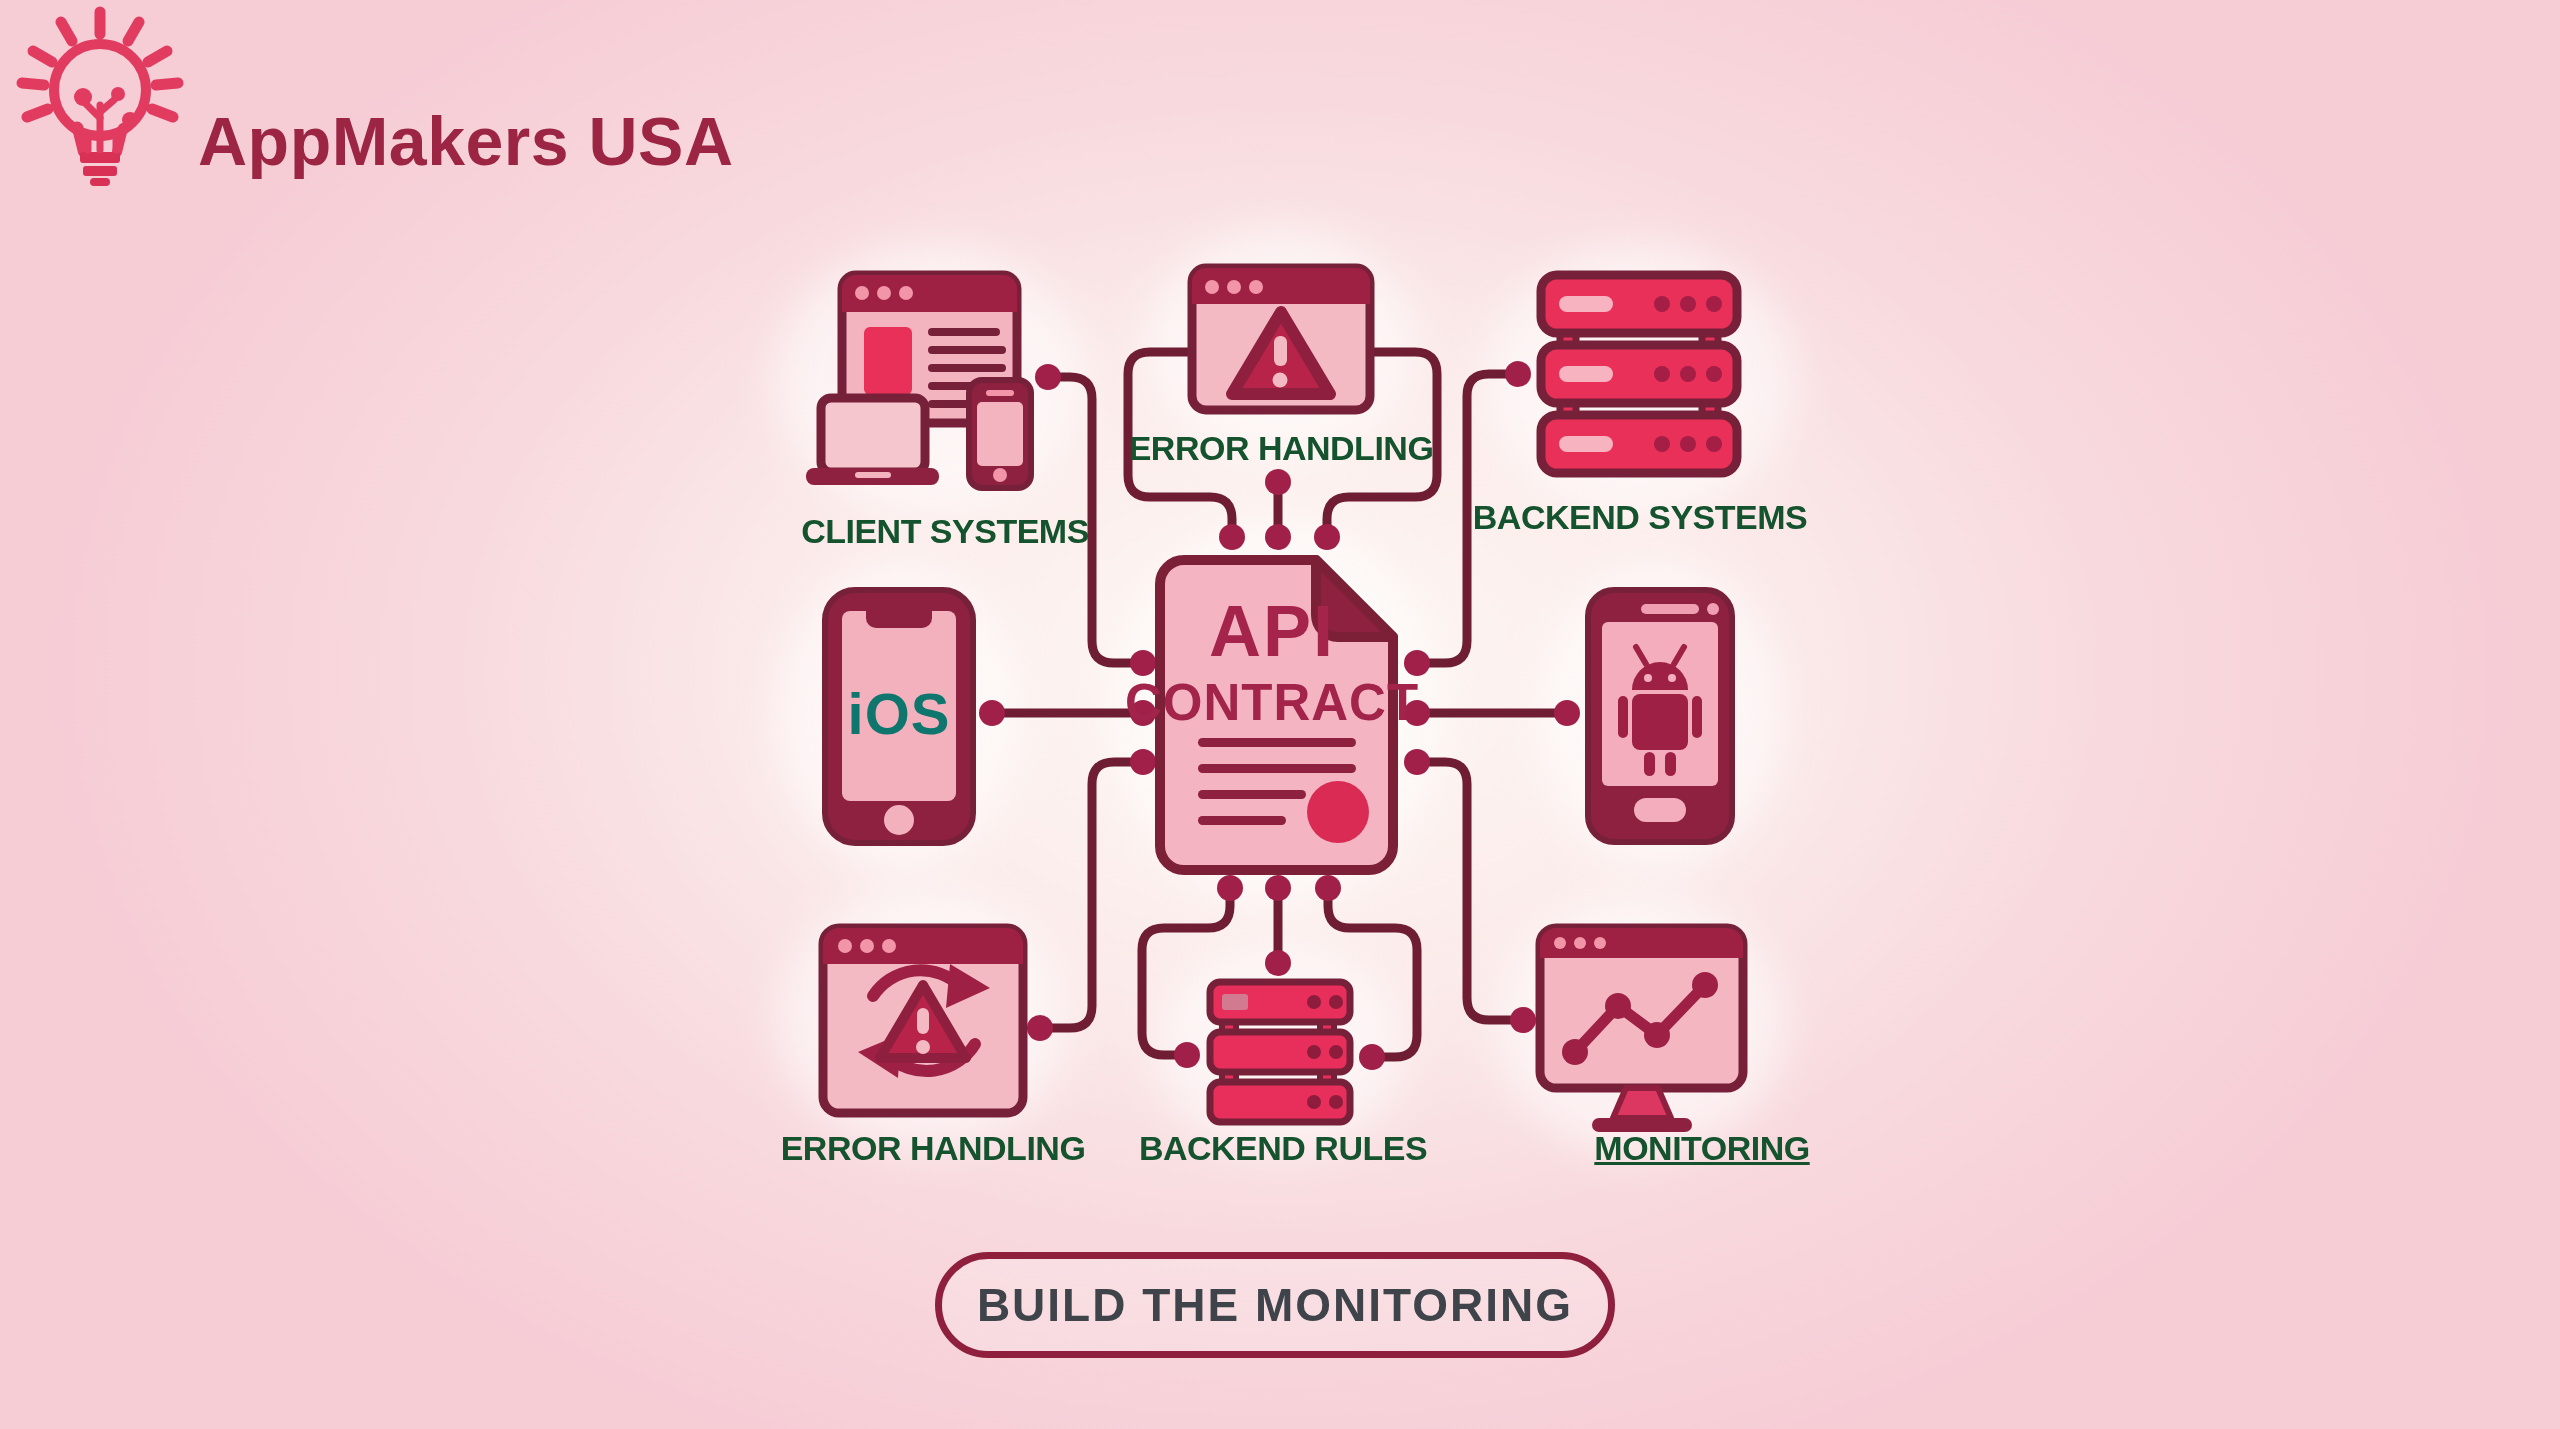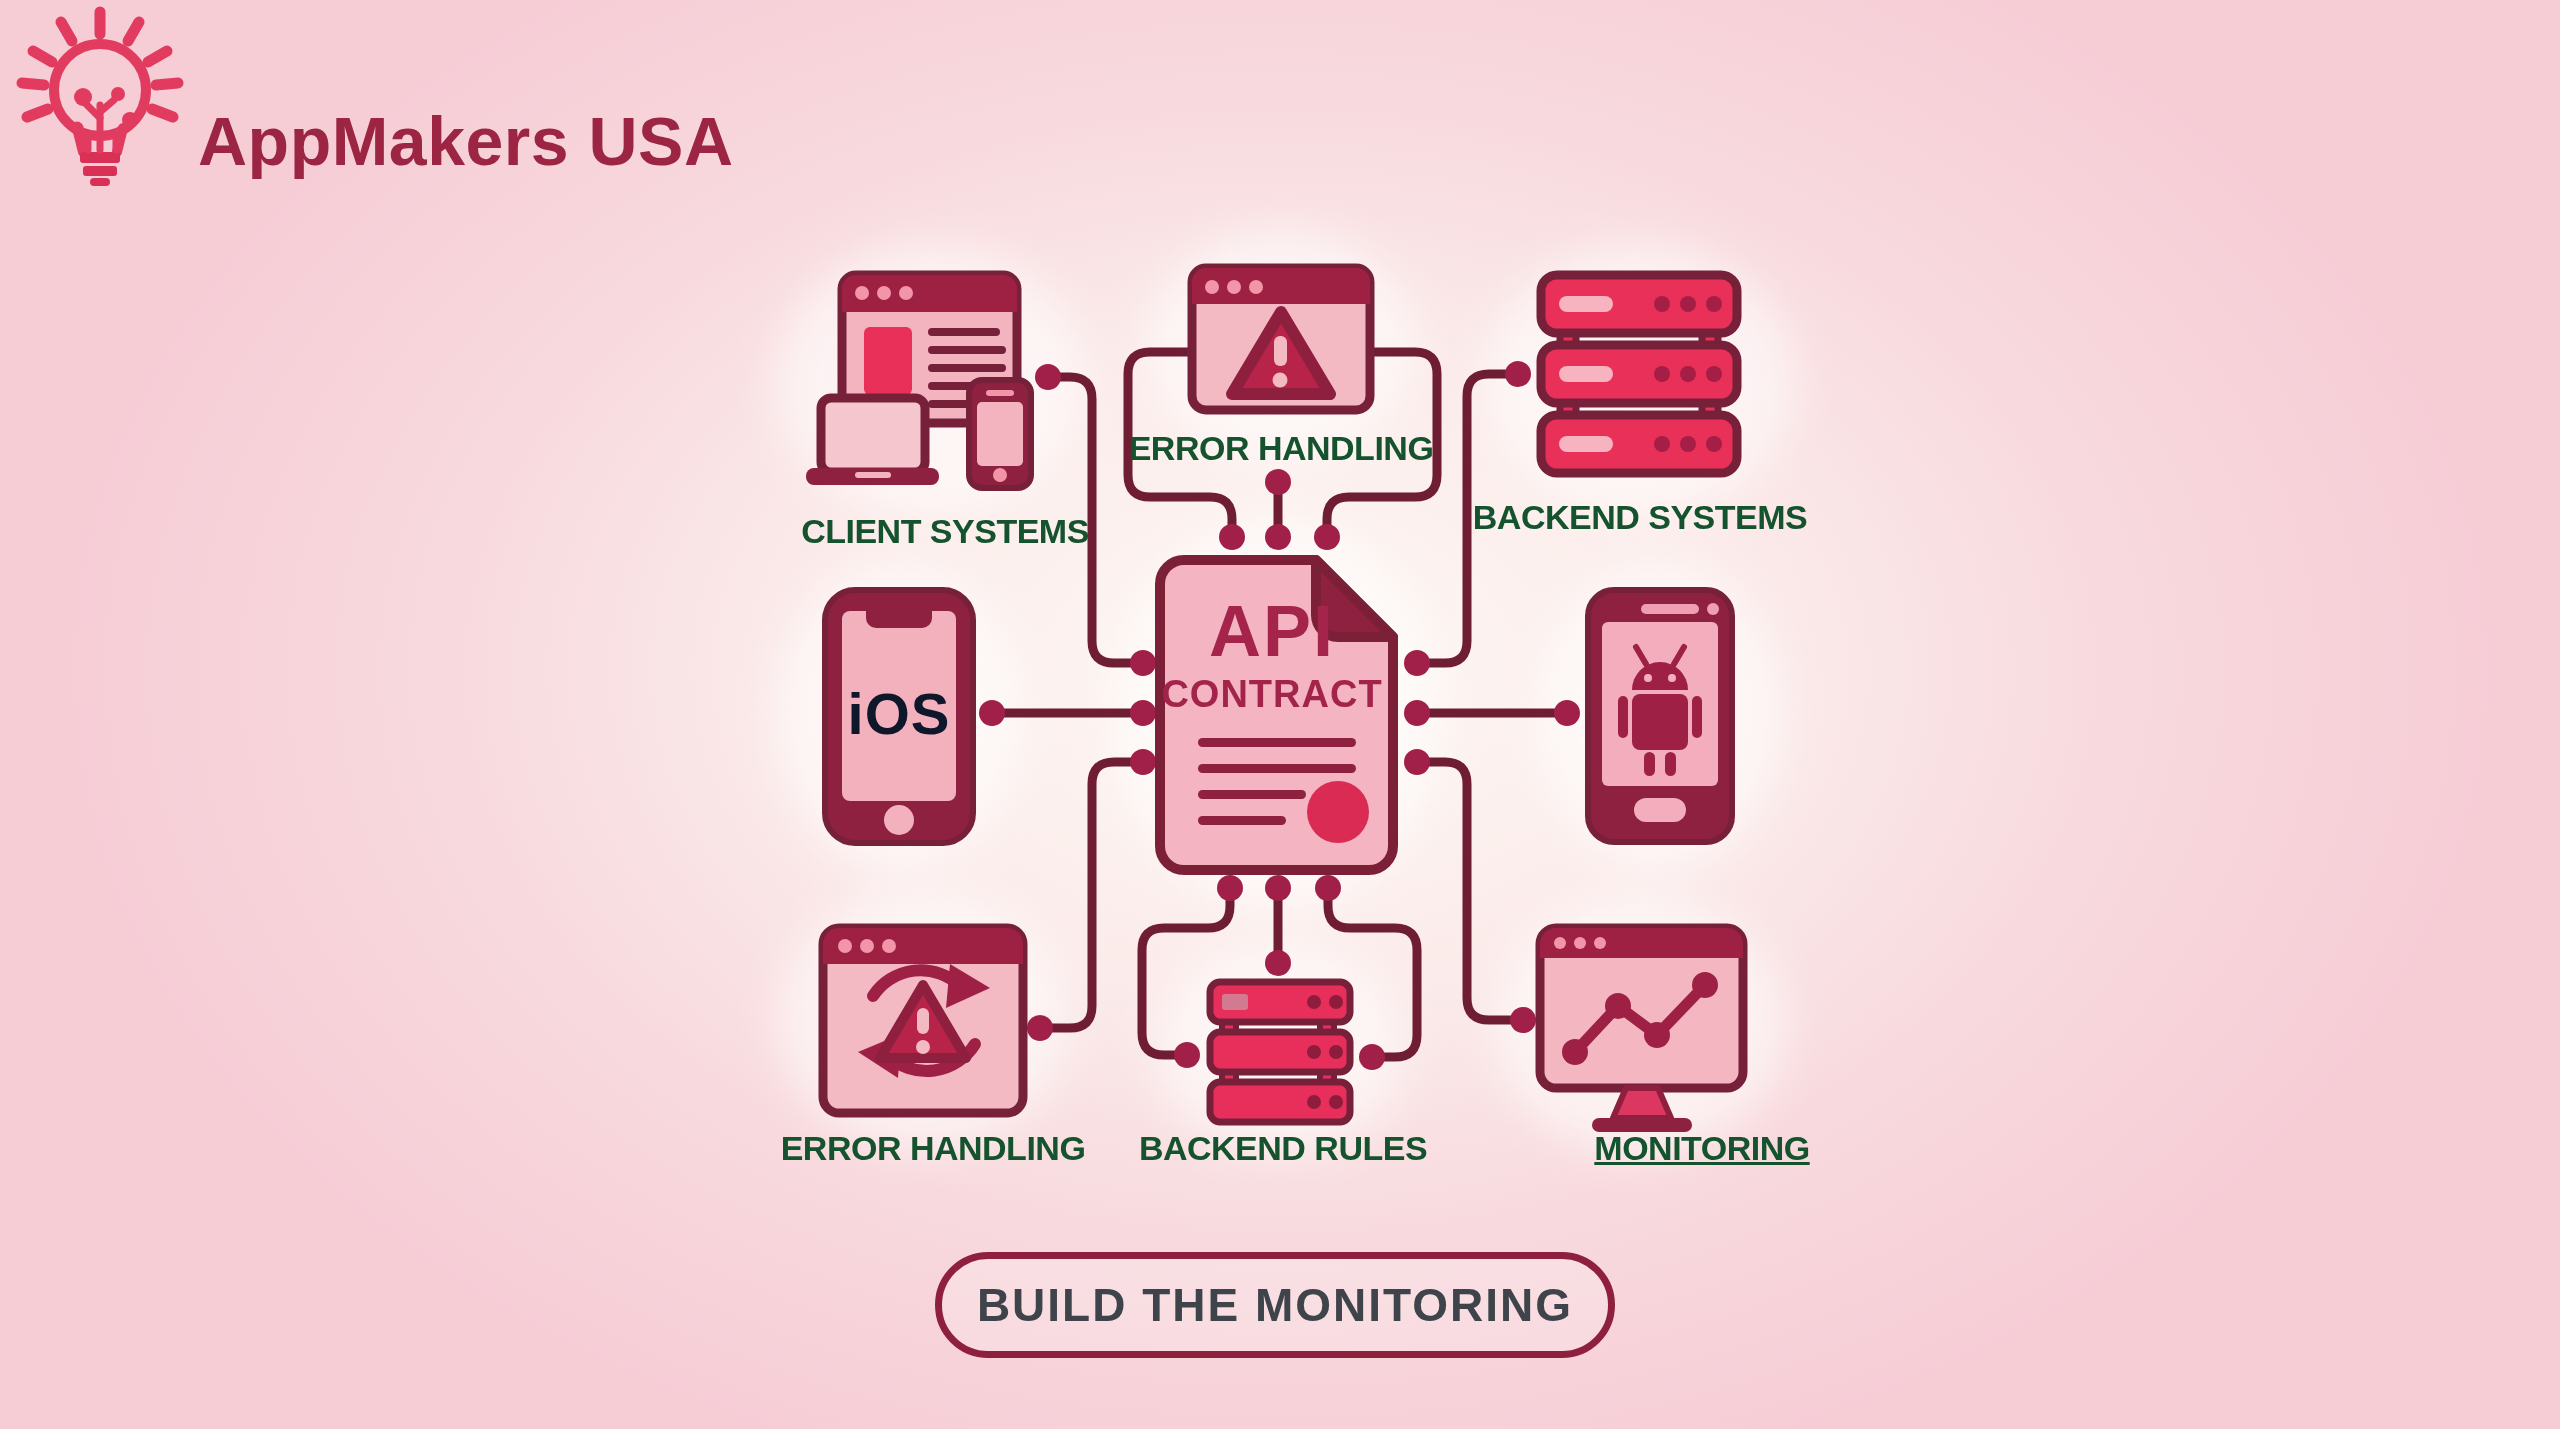"iOS" .ios-text { color: #0f172a -> #0f766e }
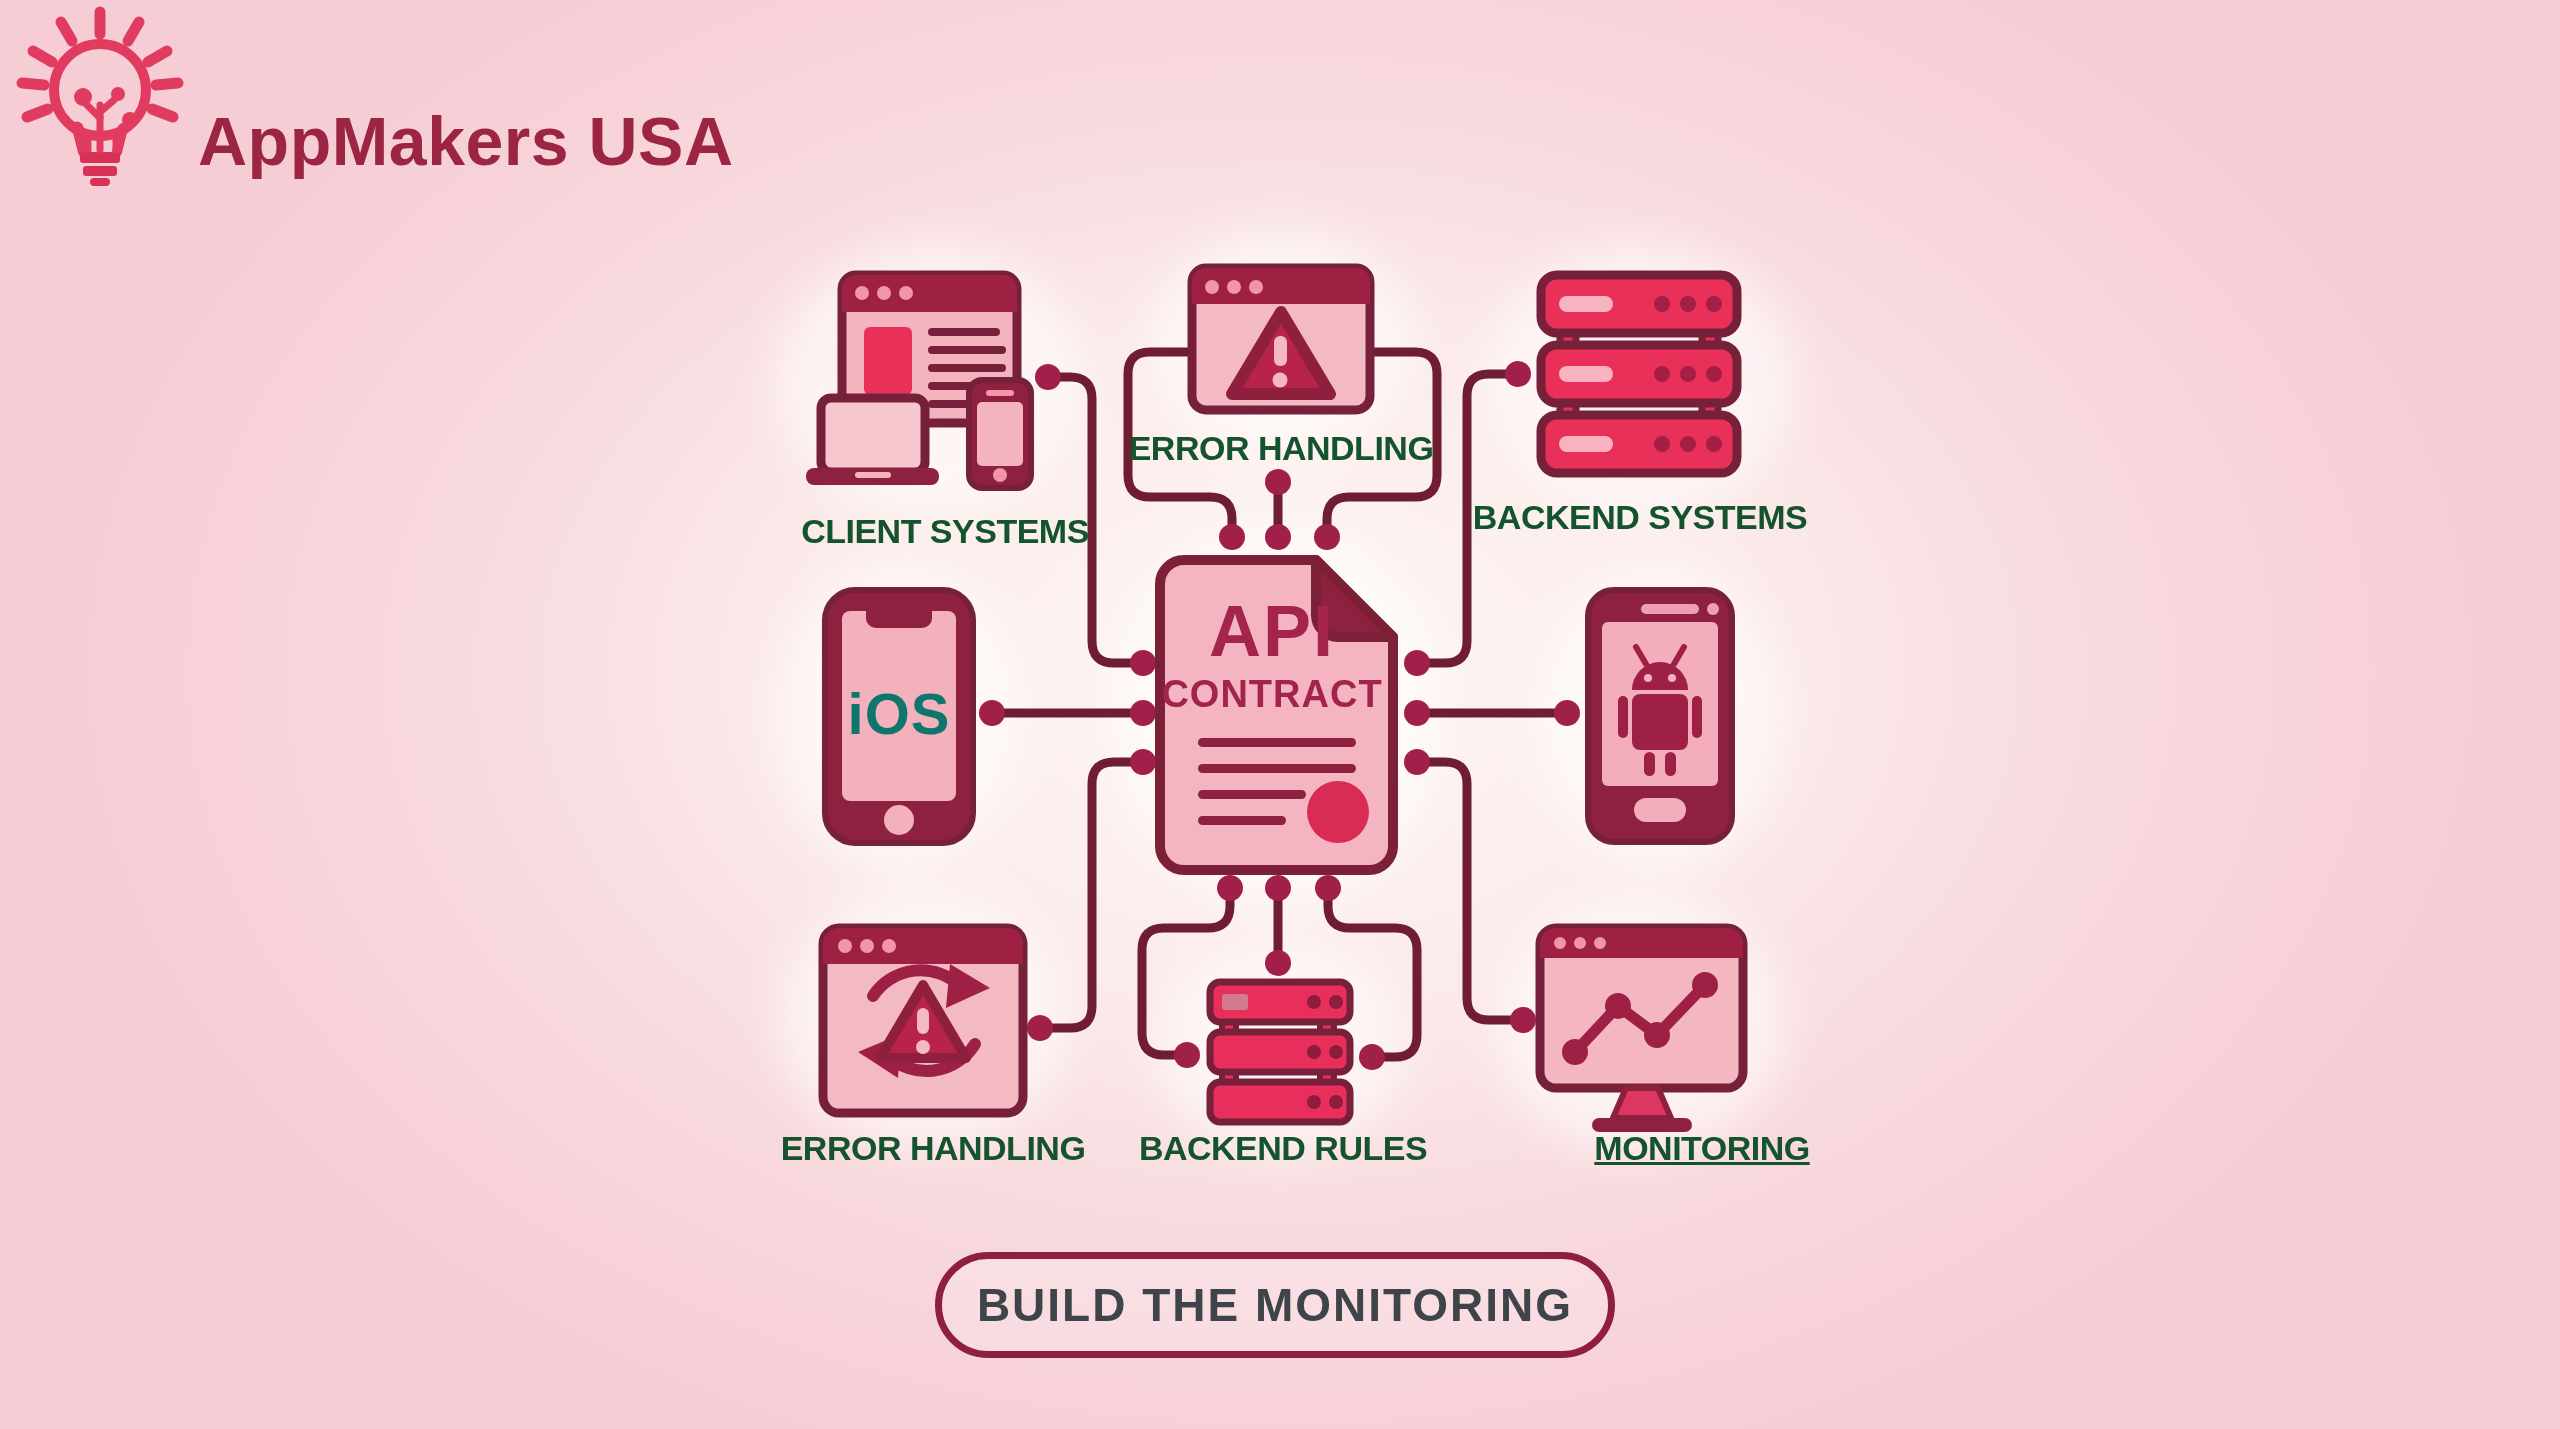"CONTRACT" .api-sub { font-size: 38px -> 51px }
